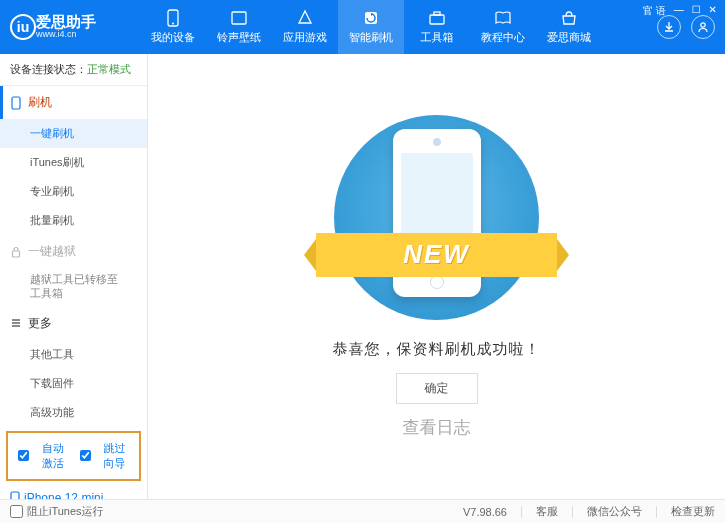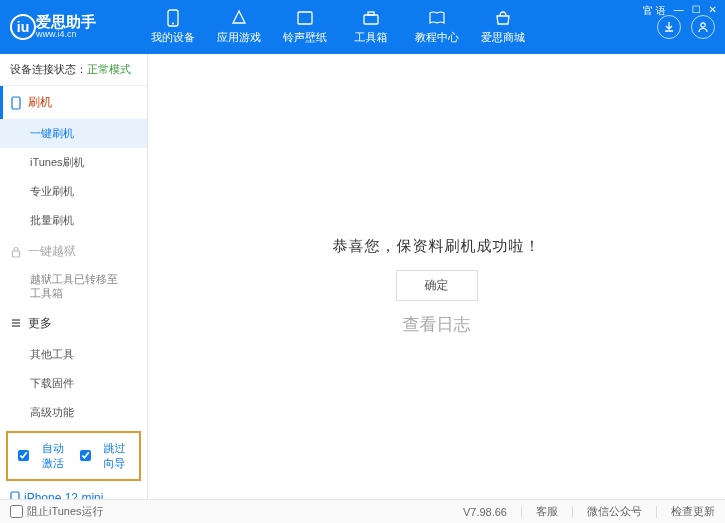"应用游戏" div.nav-item { order: before "铃声壁纸" -> after "铃声壁纸" }
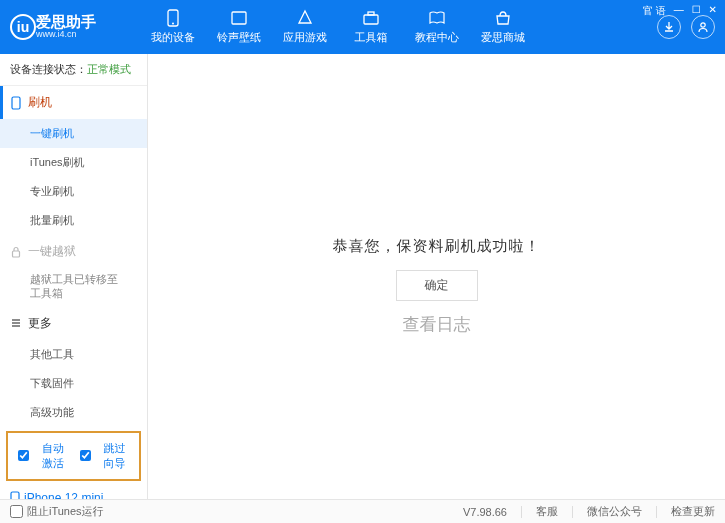"智能刷机" div.nav-item { html: none -> <div> <span> <svg> <rect></rect> <path></path> <path></path> </svg> </span> <span>智能刷机</span> </div> }
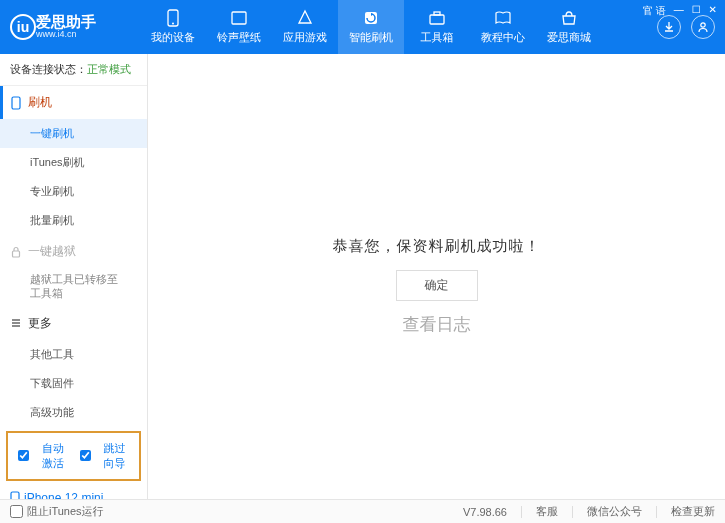"NEW" div.illus { html: none -> <div> <div></div> <div> <div></div> </div> <div> <span>NEW</span> </div> </div> }
